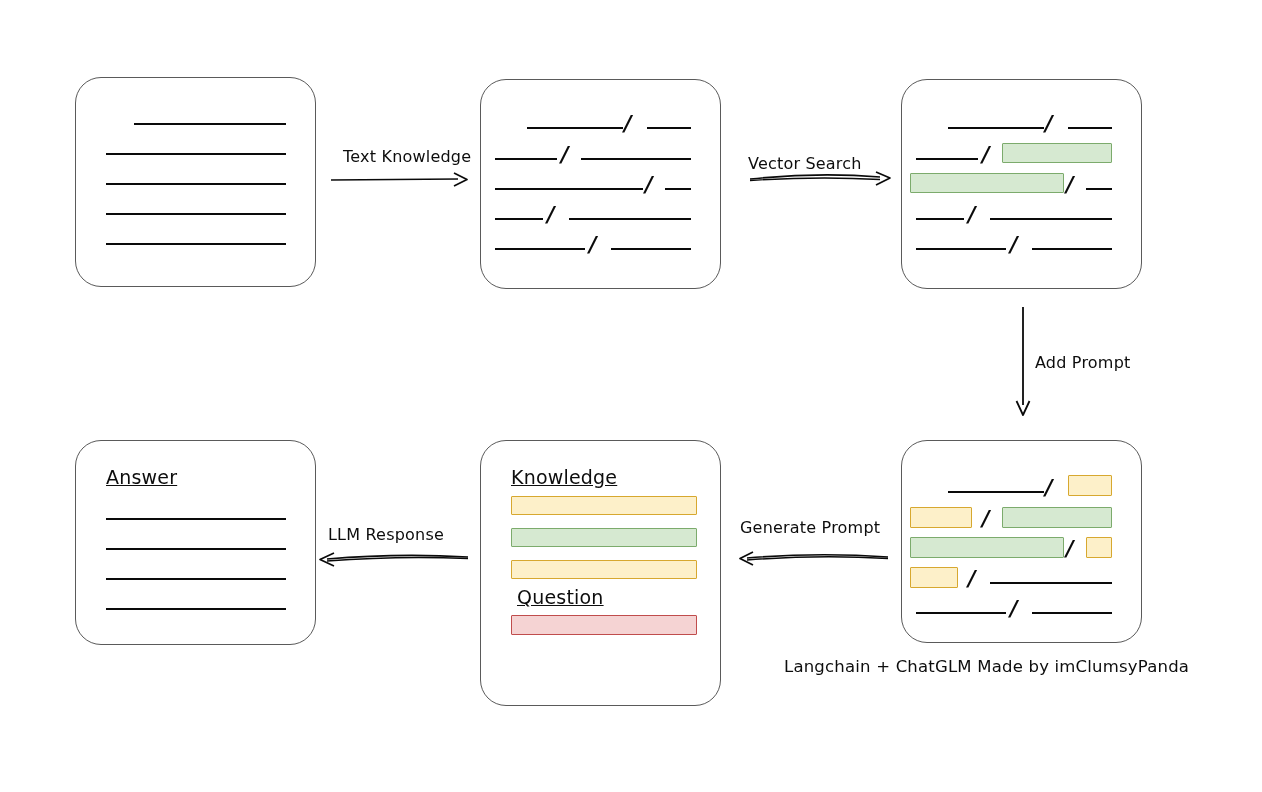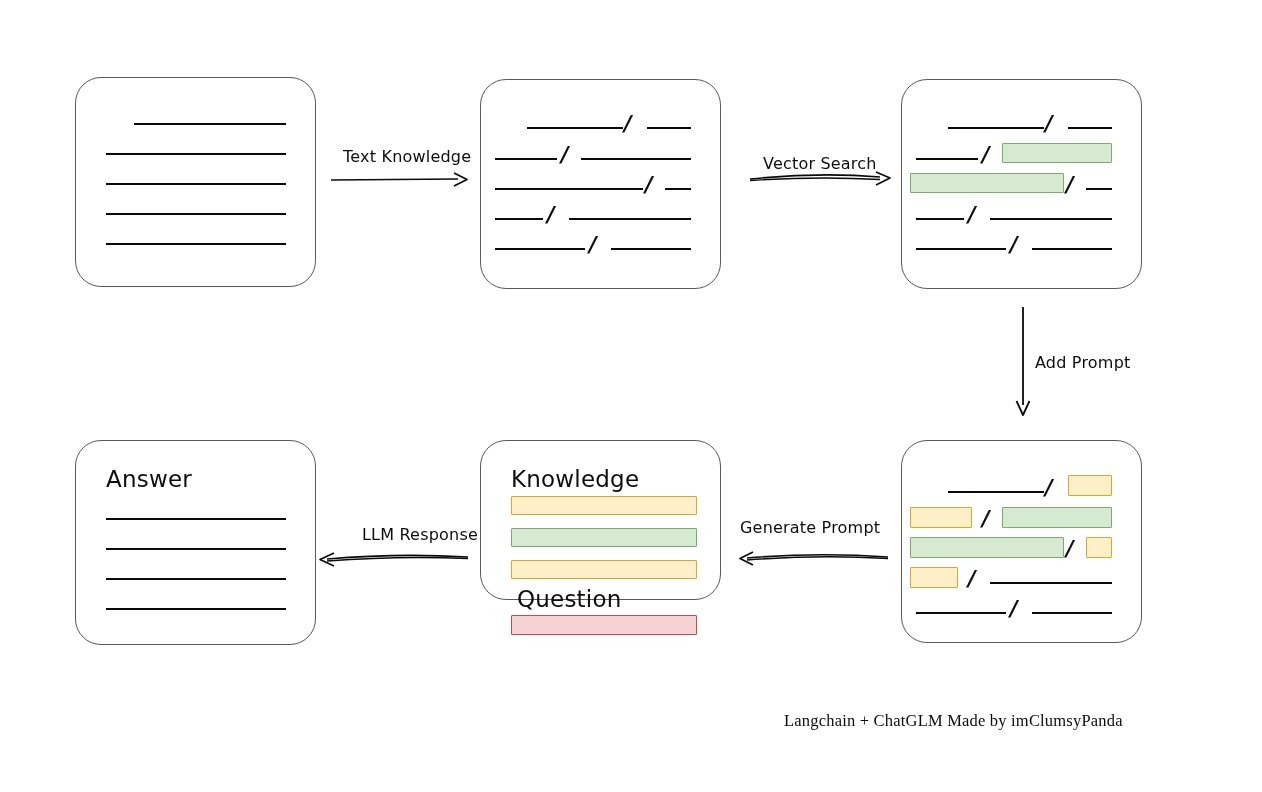"Vector Search" div.arrow-label { margin-left: 15px -> none }
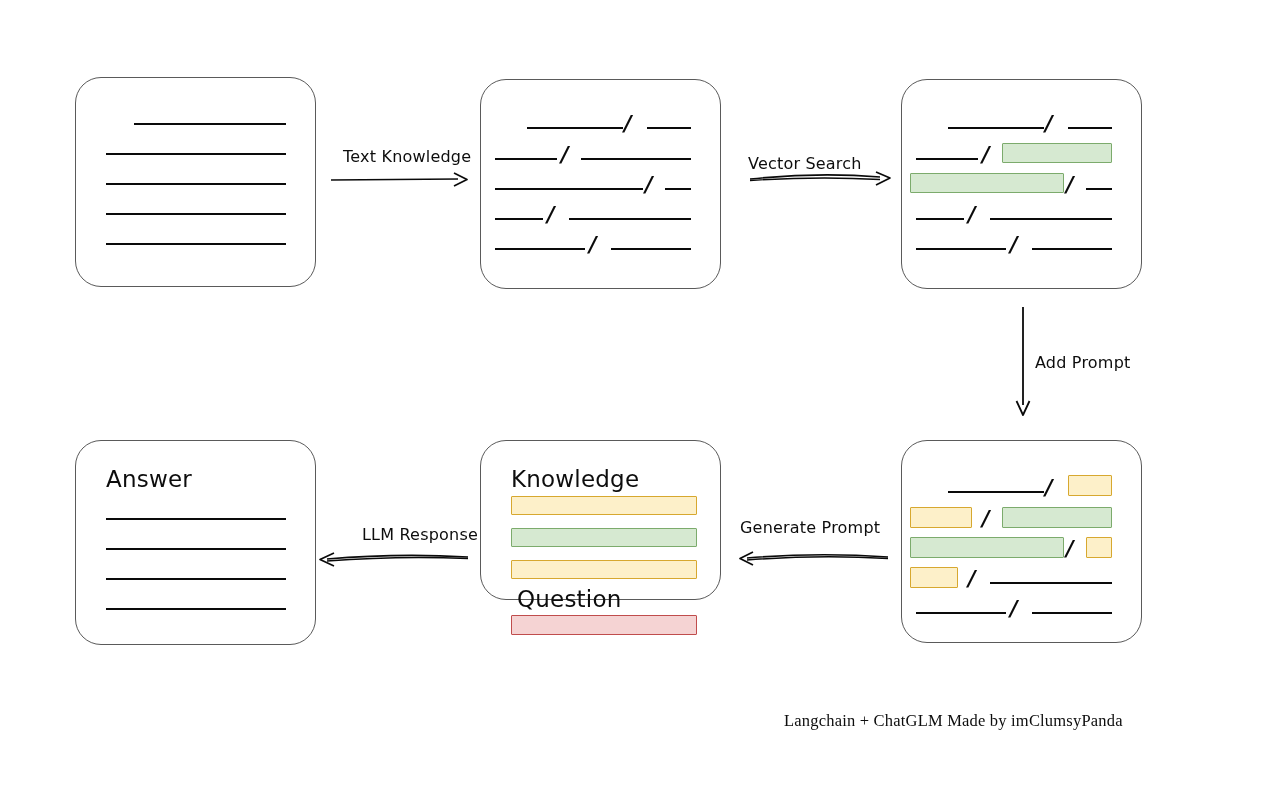"Answer" .card-title { font-size: 23px -> 19px; text-decoration: none -> underline }
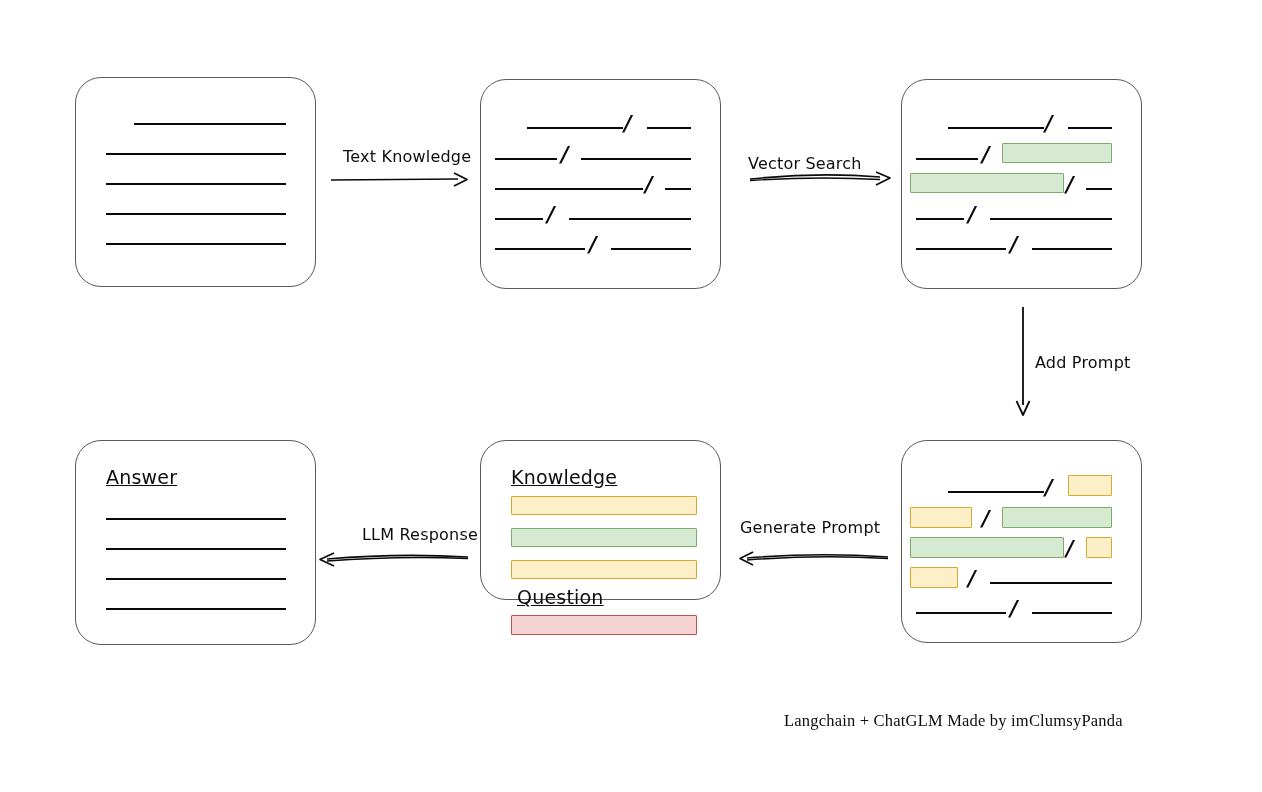"Knowledge" div.card { height: 160px -> 266px }
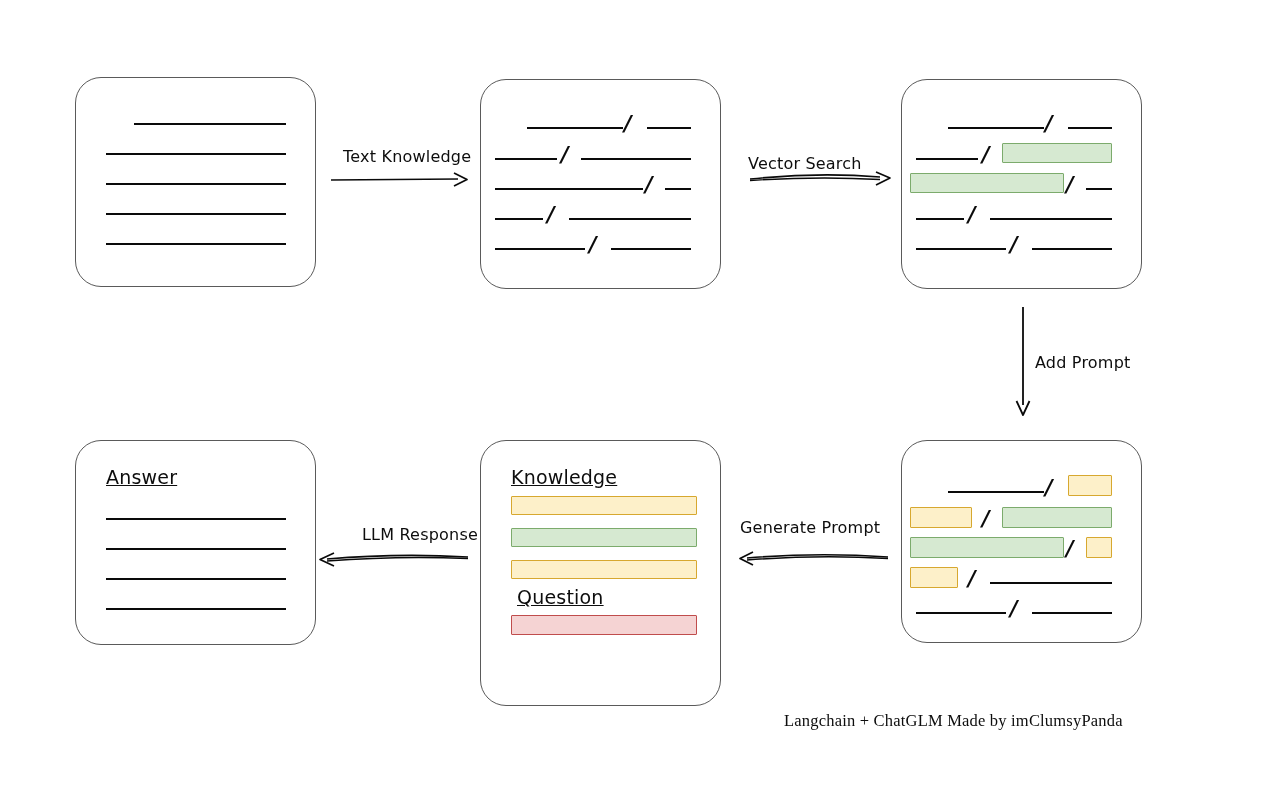"LLM Response" div.arrow-label { margin-left: 34px -> none }
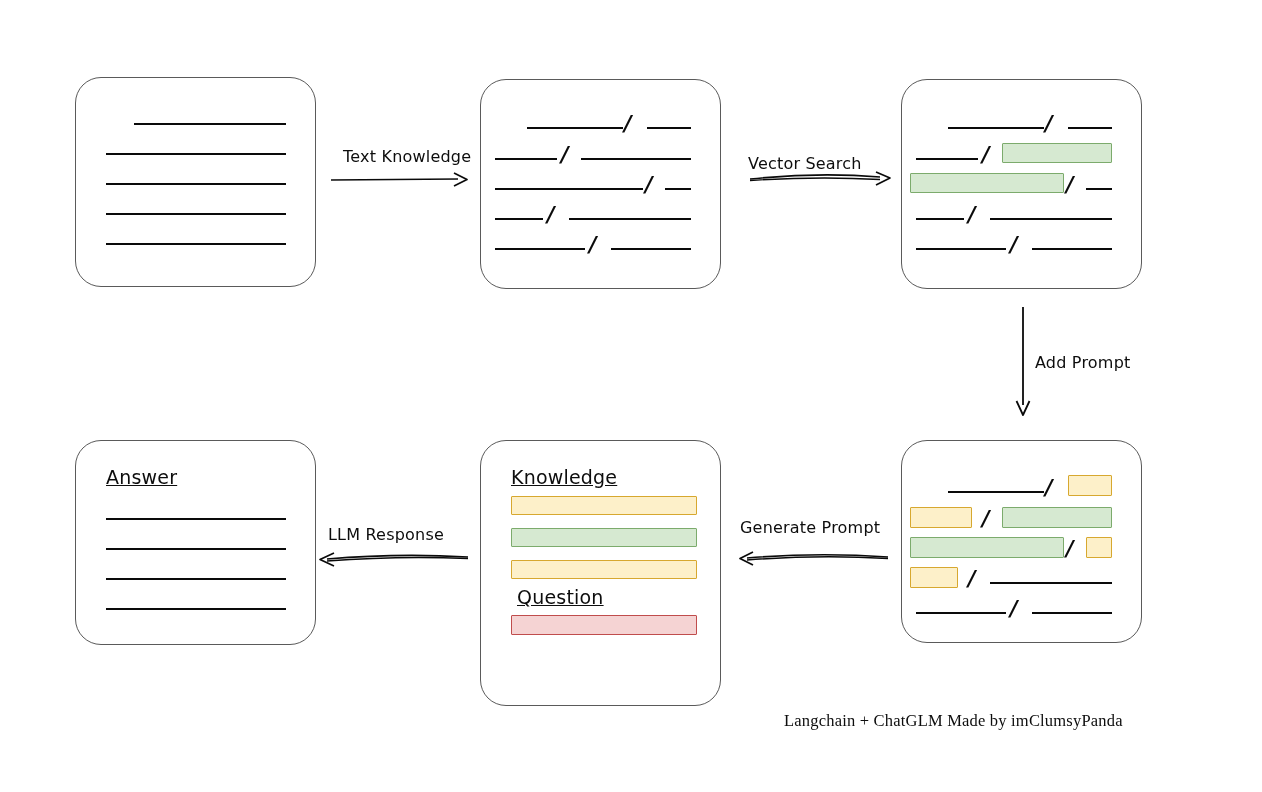"Langchain + ChatGLM Made by" div.caption { font-family: Liberation Serif, serif -> none; top: 711px -> 657px }
